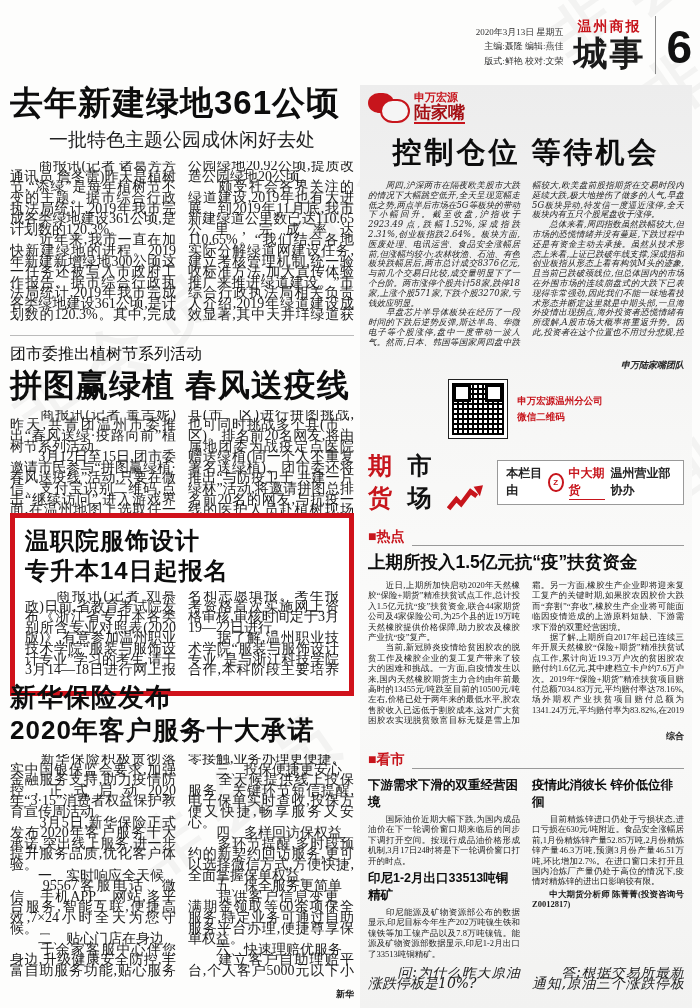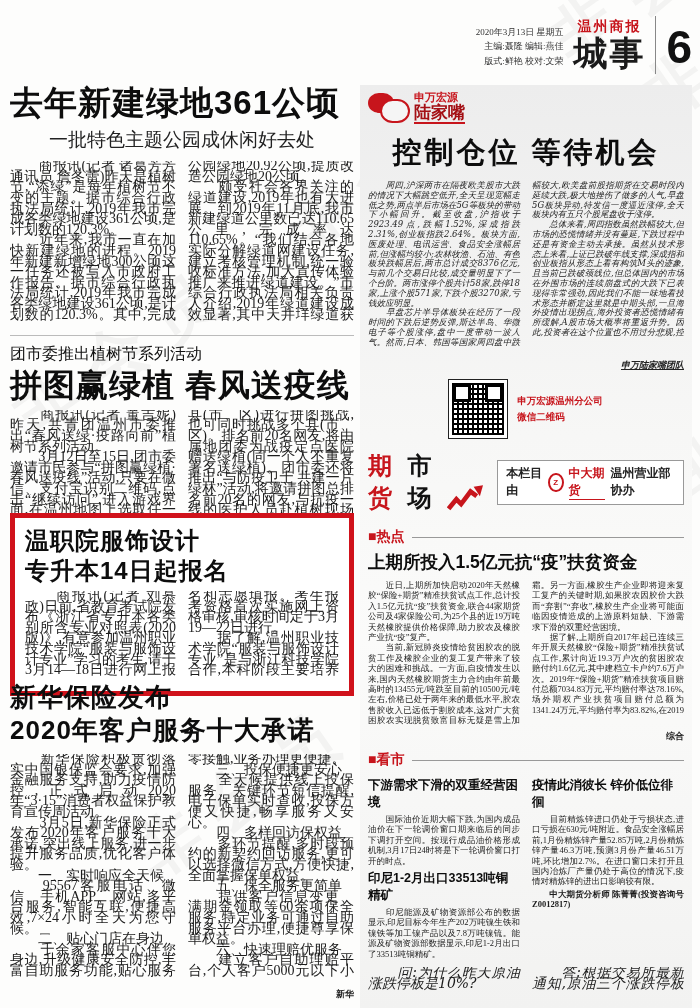"申万陆家嘴团队" .mkt-by { text-decoration: underline -> none }
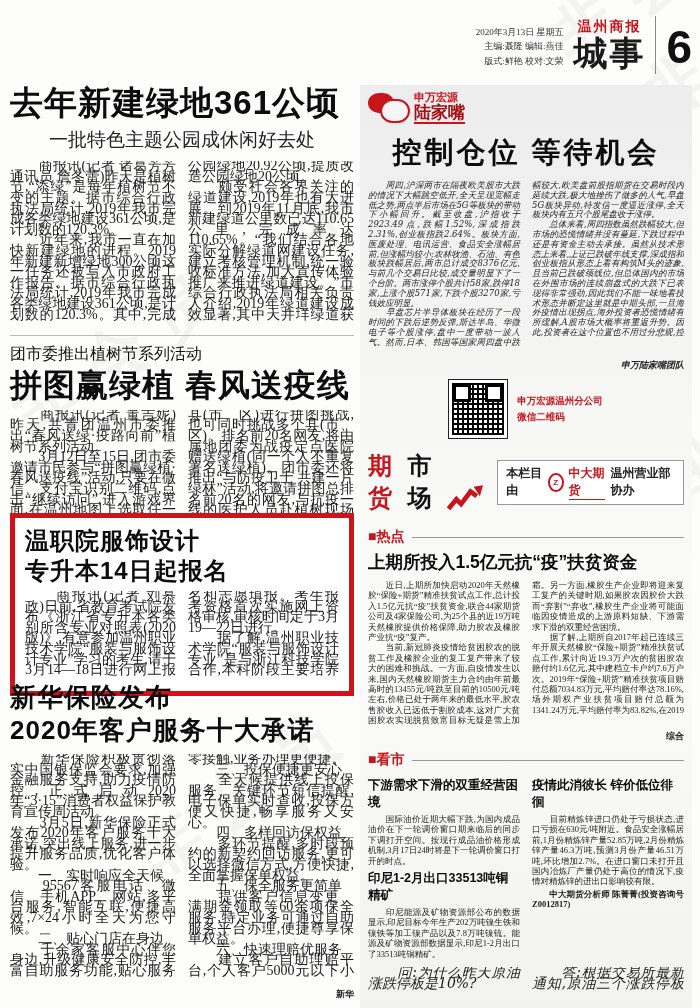"■热点" .sec-head { align-items: center -> flex-end }
